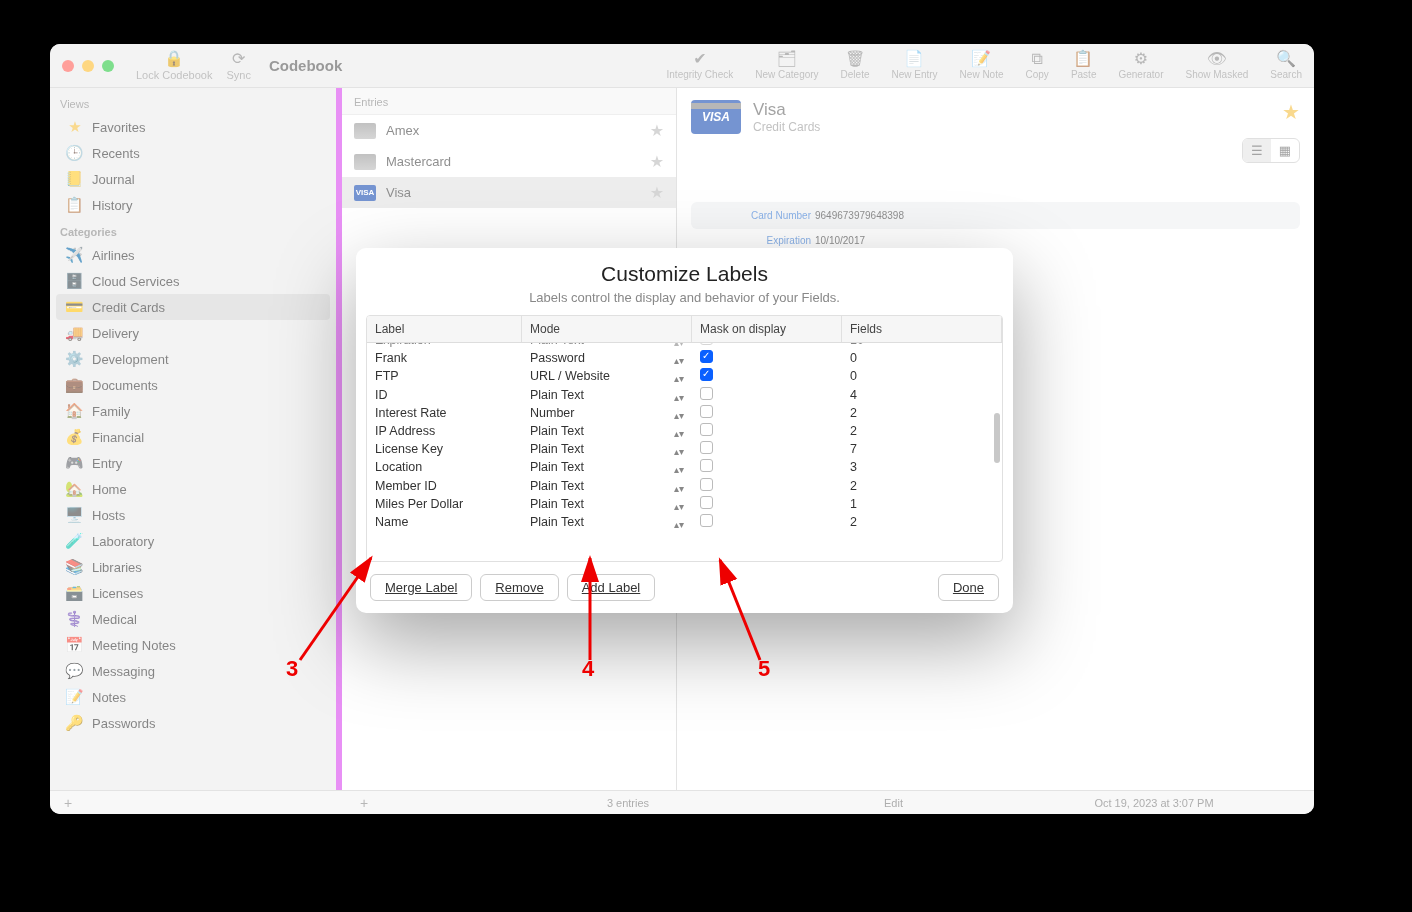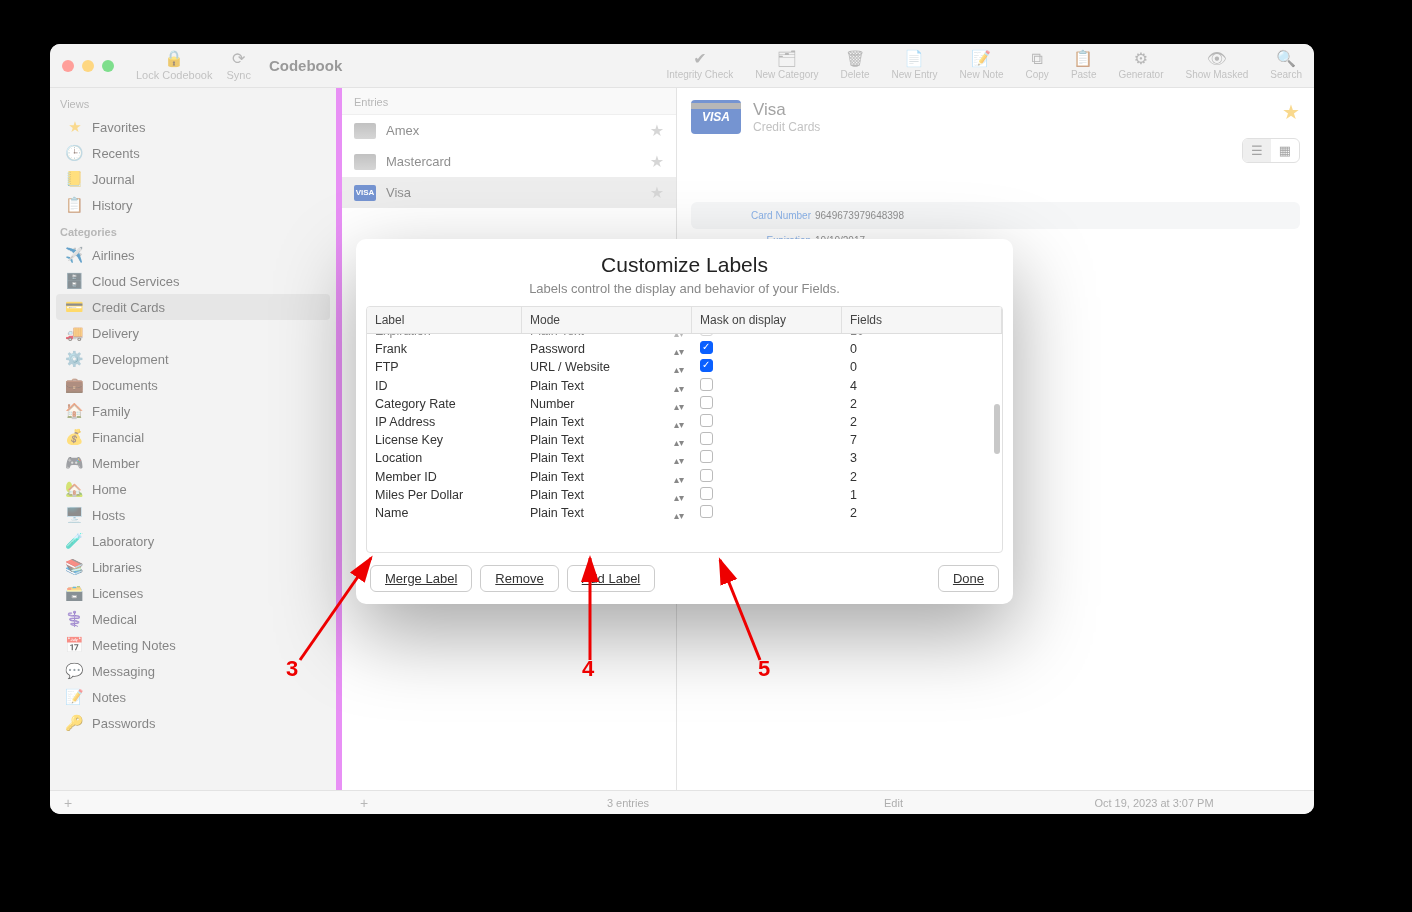"Customize Labels" .modal { top: 239px -> 248px }
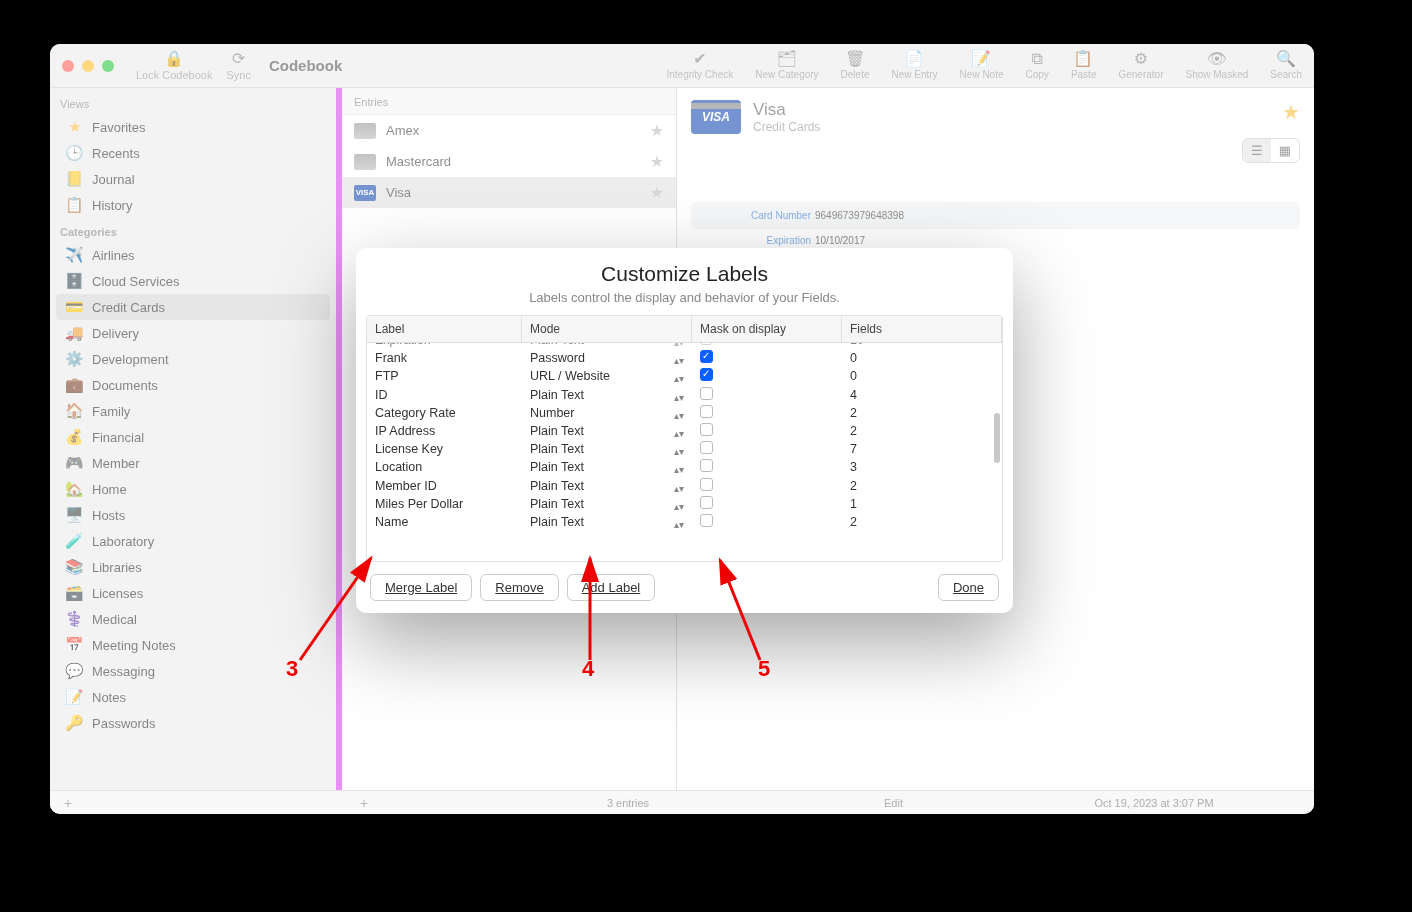"Category Rate" div.td { text: Category -> Interest }
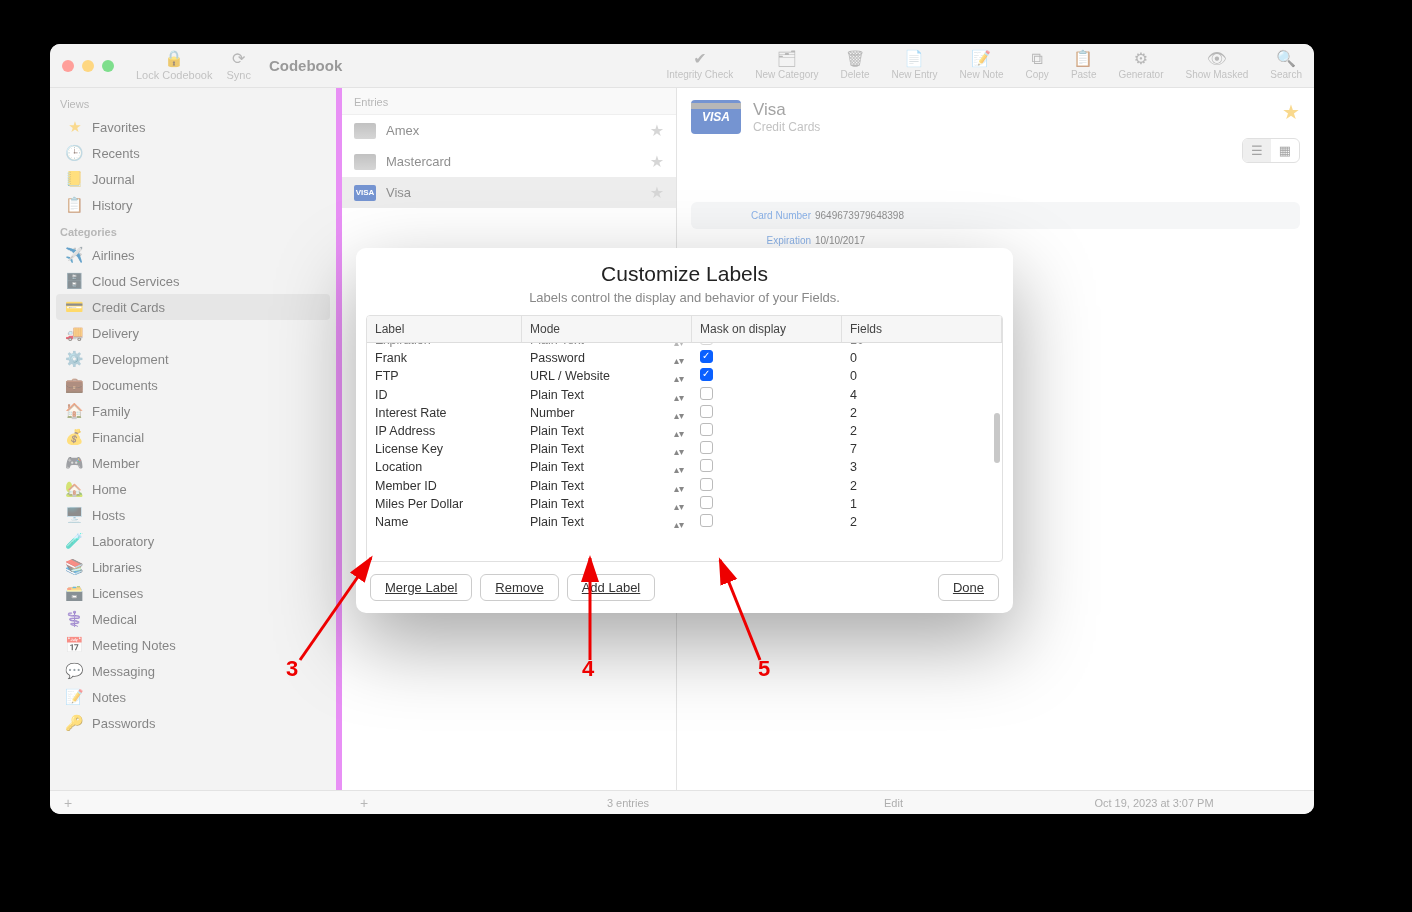"Member" span { text: Member -> Entry }
